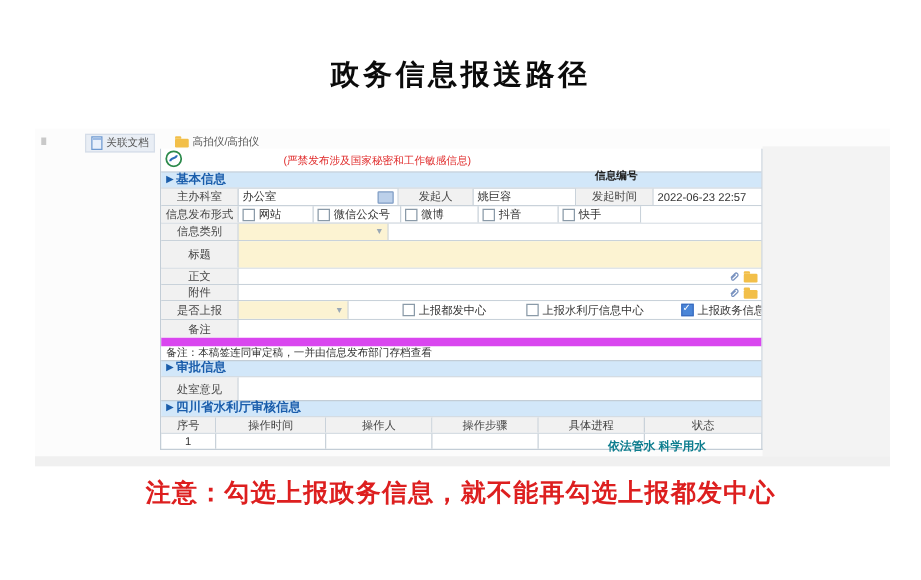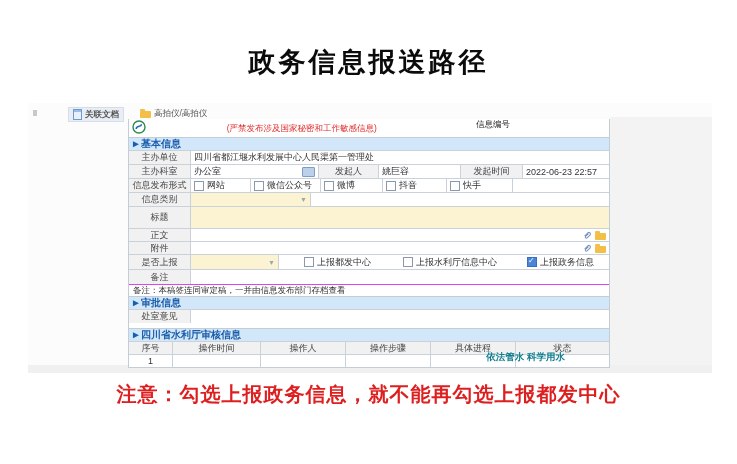"政务信息报送路径" .main-title { font-size: 27px -> 23px }
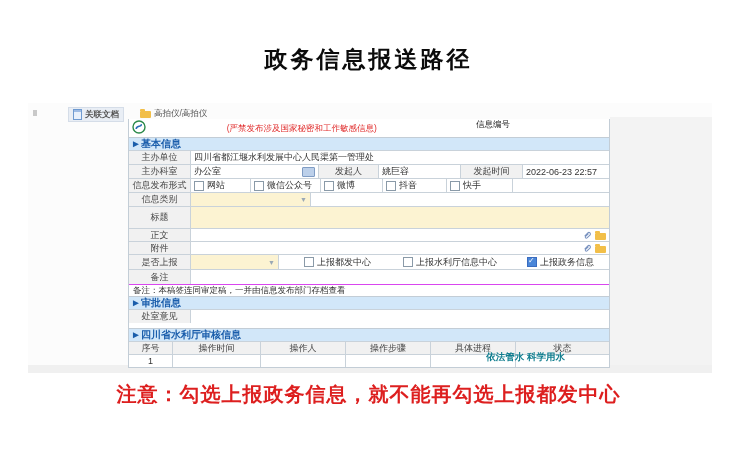"关联文档" .tab-doc { font-weight: bold -> none }
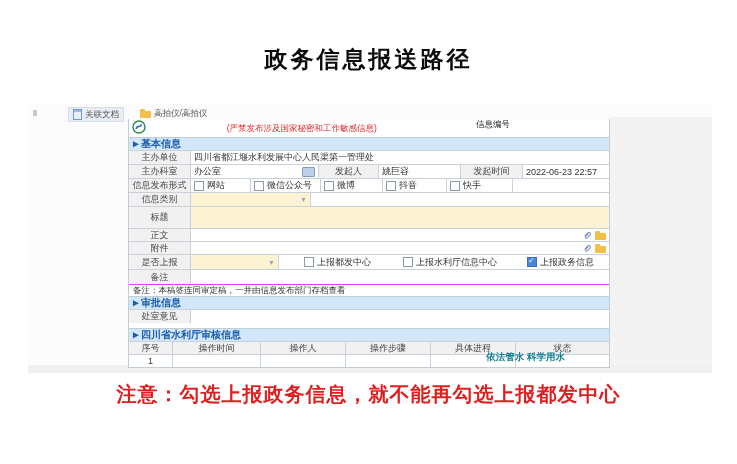"信息编号" .info-num { font-weight: none -> bold; top: 0 -> 16px }
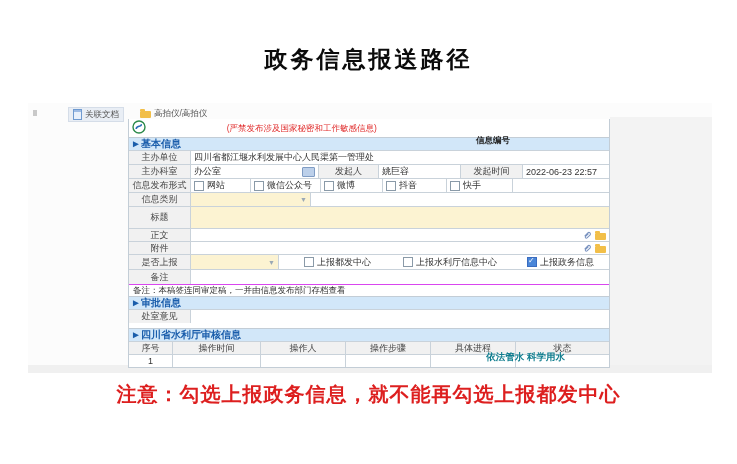"主办单位" div.frow { html: <div> <div>主办单位</div> <div>四川省都江堰水利发展中心人民渠第一管理处</div> </div> -> none }
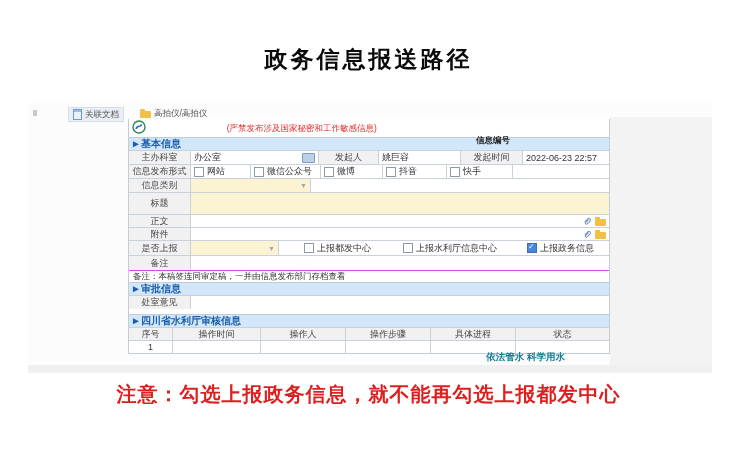"上报都发中心" span.cbgroup { margin-left: 6px -> 24px }
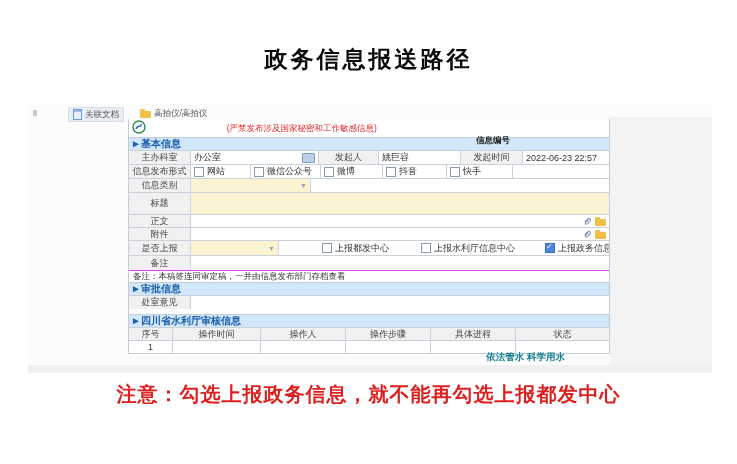"备注：本稿签连同审定稿，一并由信息发布部门存档查看" .note-line { border-top: 1px solid #d946ef -> 7px solid #d946ef }
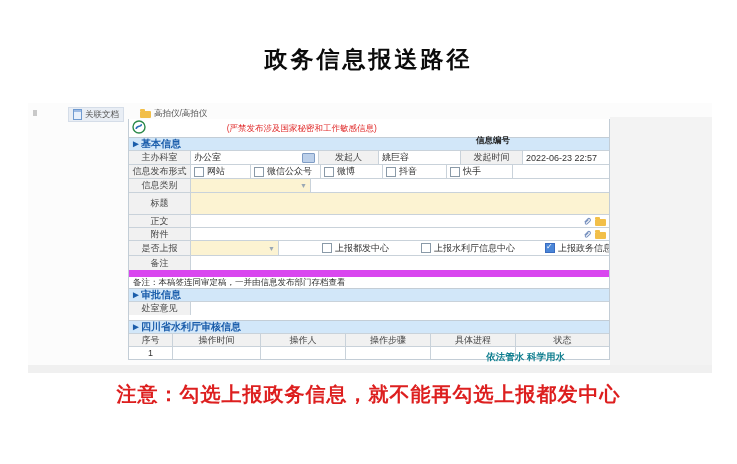"处室意见" .h18 { flex-direction: column -> none }
